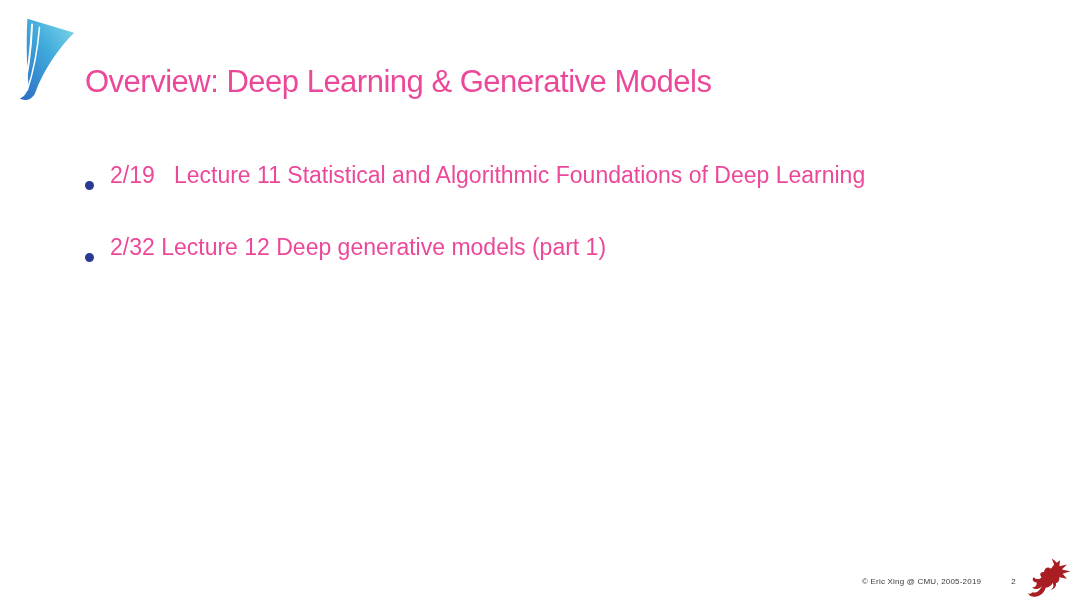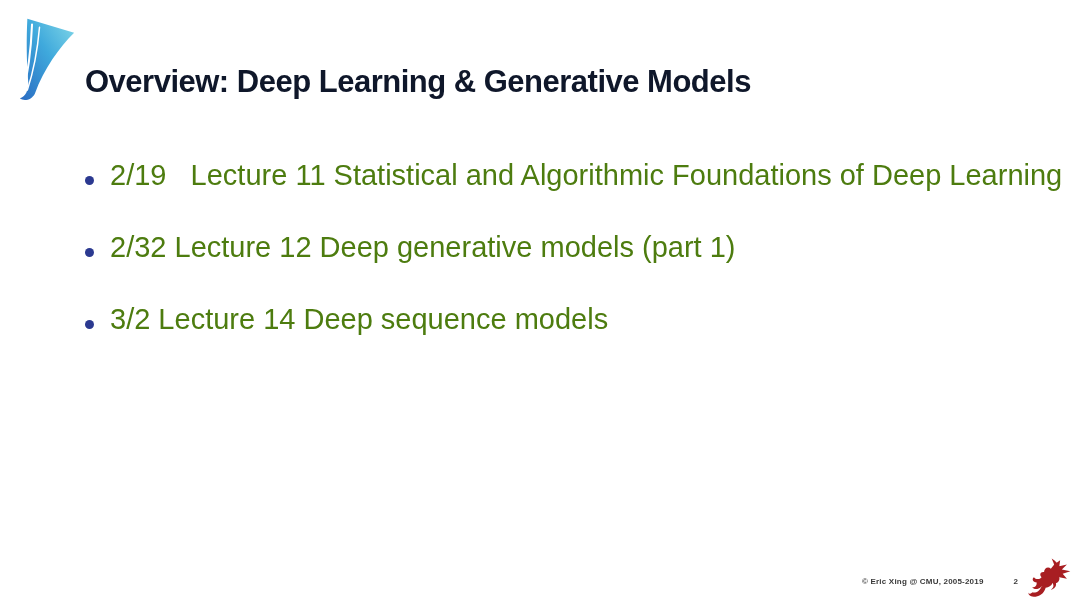"Overview: Deep Learning & Generative" .slide-title { color: #0f172a -> #ec4899; font-weight: bold -> normal }
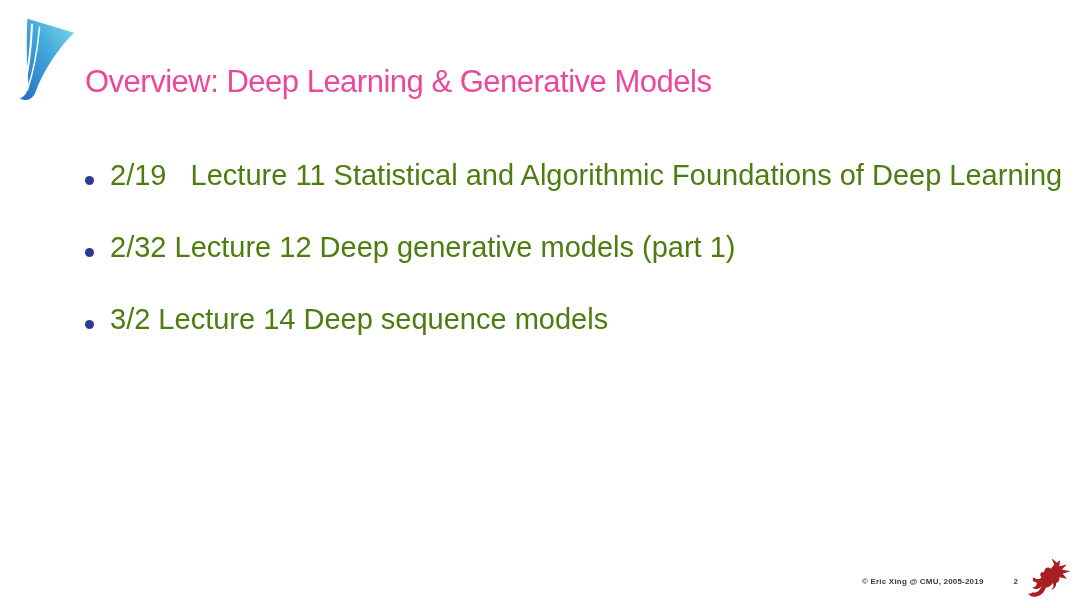"2/19 Lecture 11 Statistical and" .lecture-item { align-items: center -> flex-end; color: #4d7c0f -> #ec4899; font-size: 29px -> 23px }
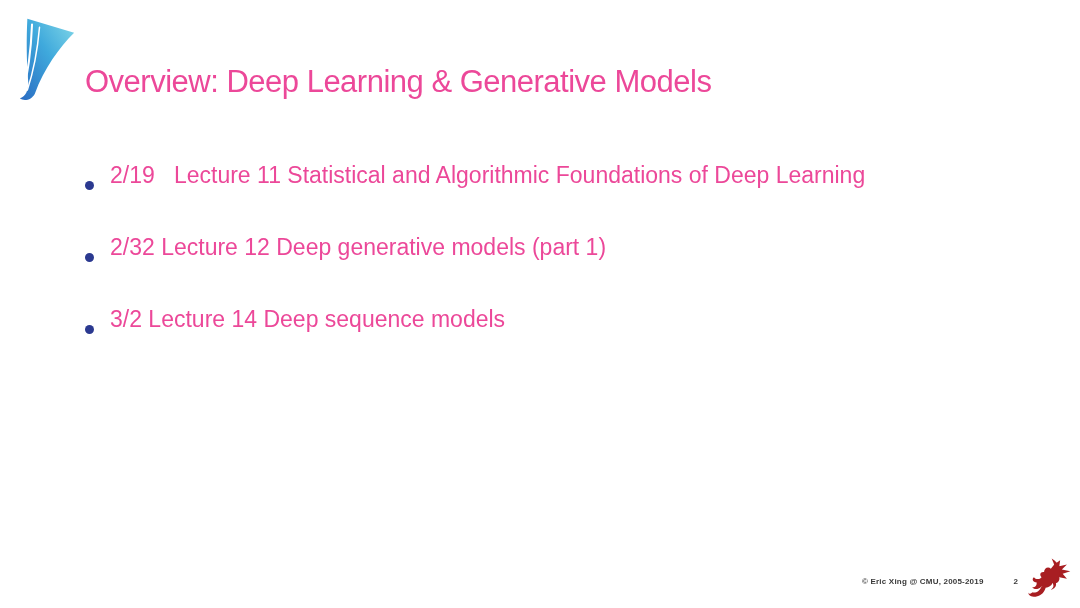"3/2 Lecture 14 Deep sequence" li.lecture-item { html: <li> <span></span> <span>3/2 Lecture 14 Deep sequence models</span> </li> -> none }
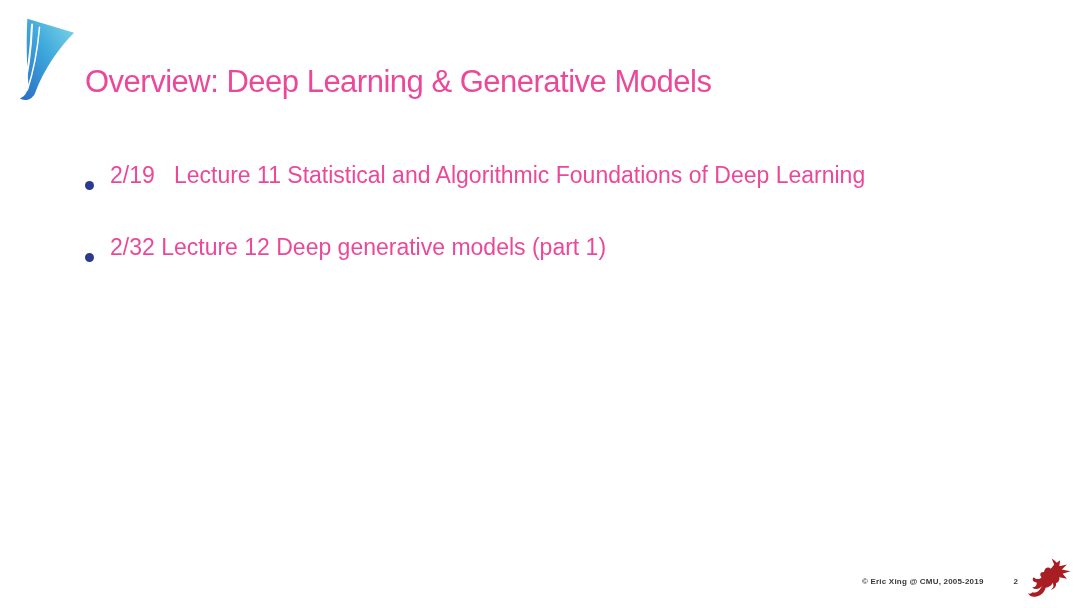"© Eric Xing @ CMU," .slide-footer { font-weight: bold -> normal }
